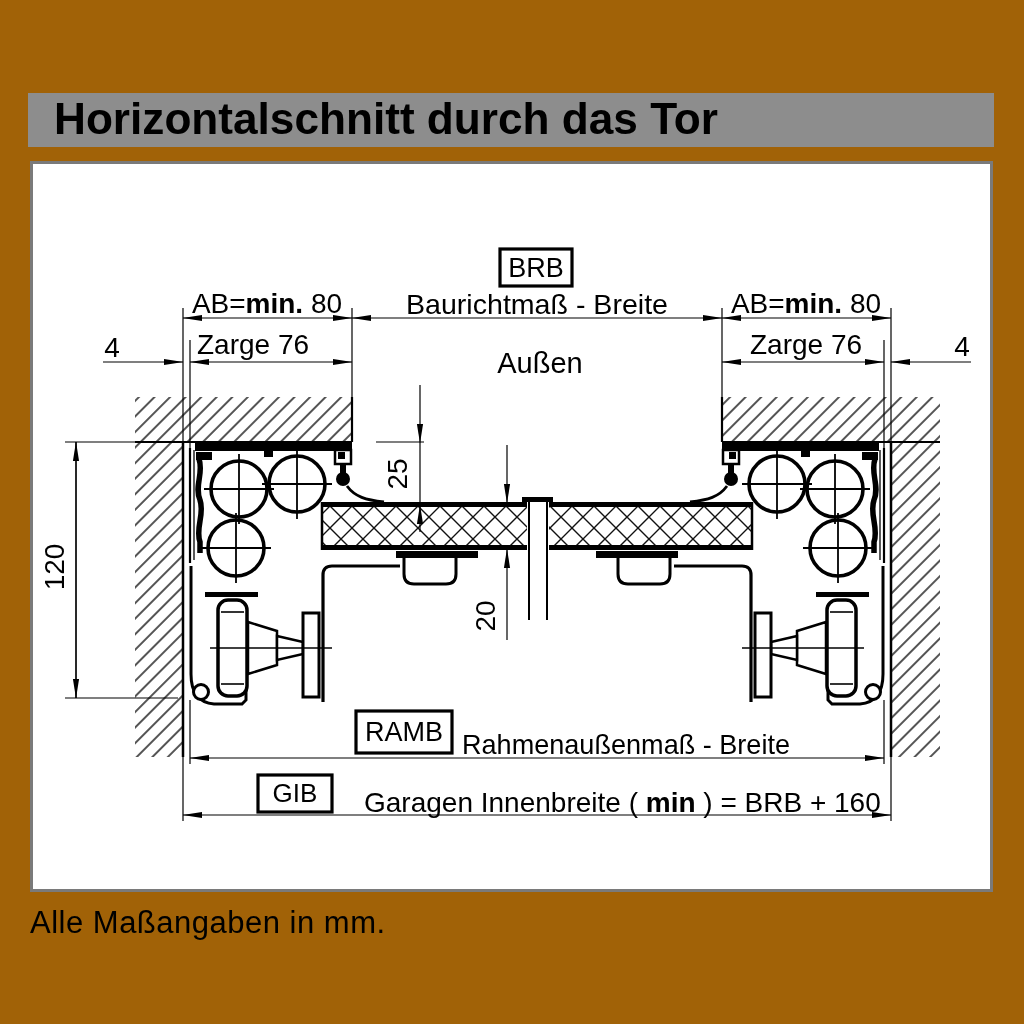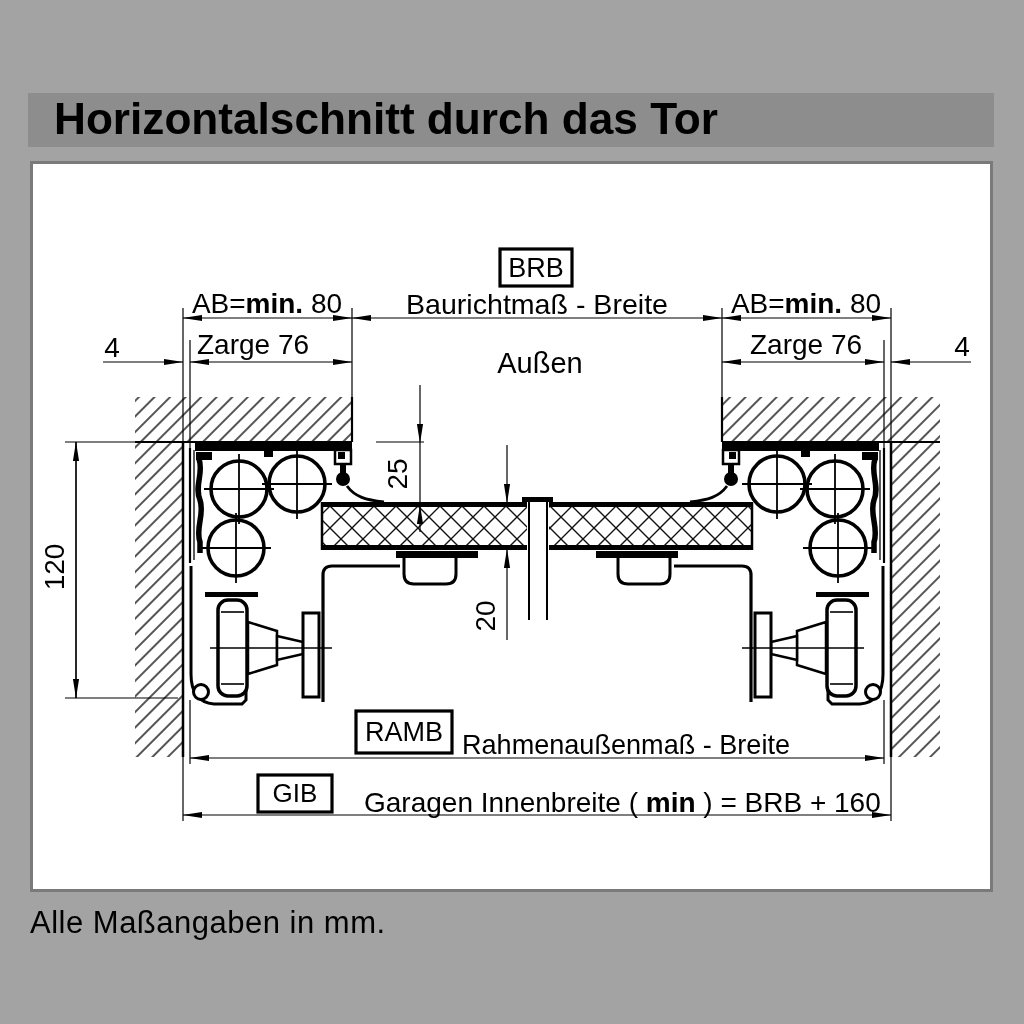"Horizontalschnitt durch das Tor" .page { background: #a3a3a3 -> #a16207 }
